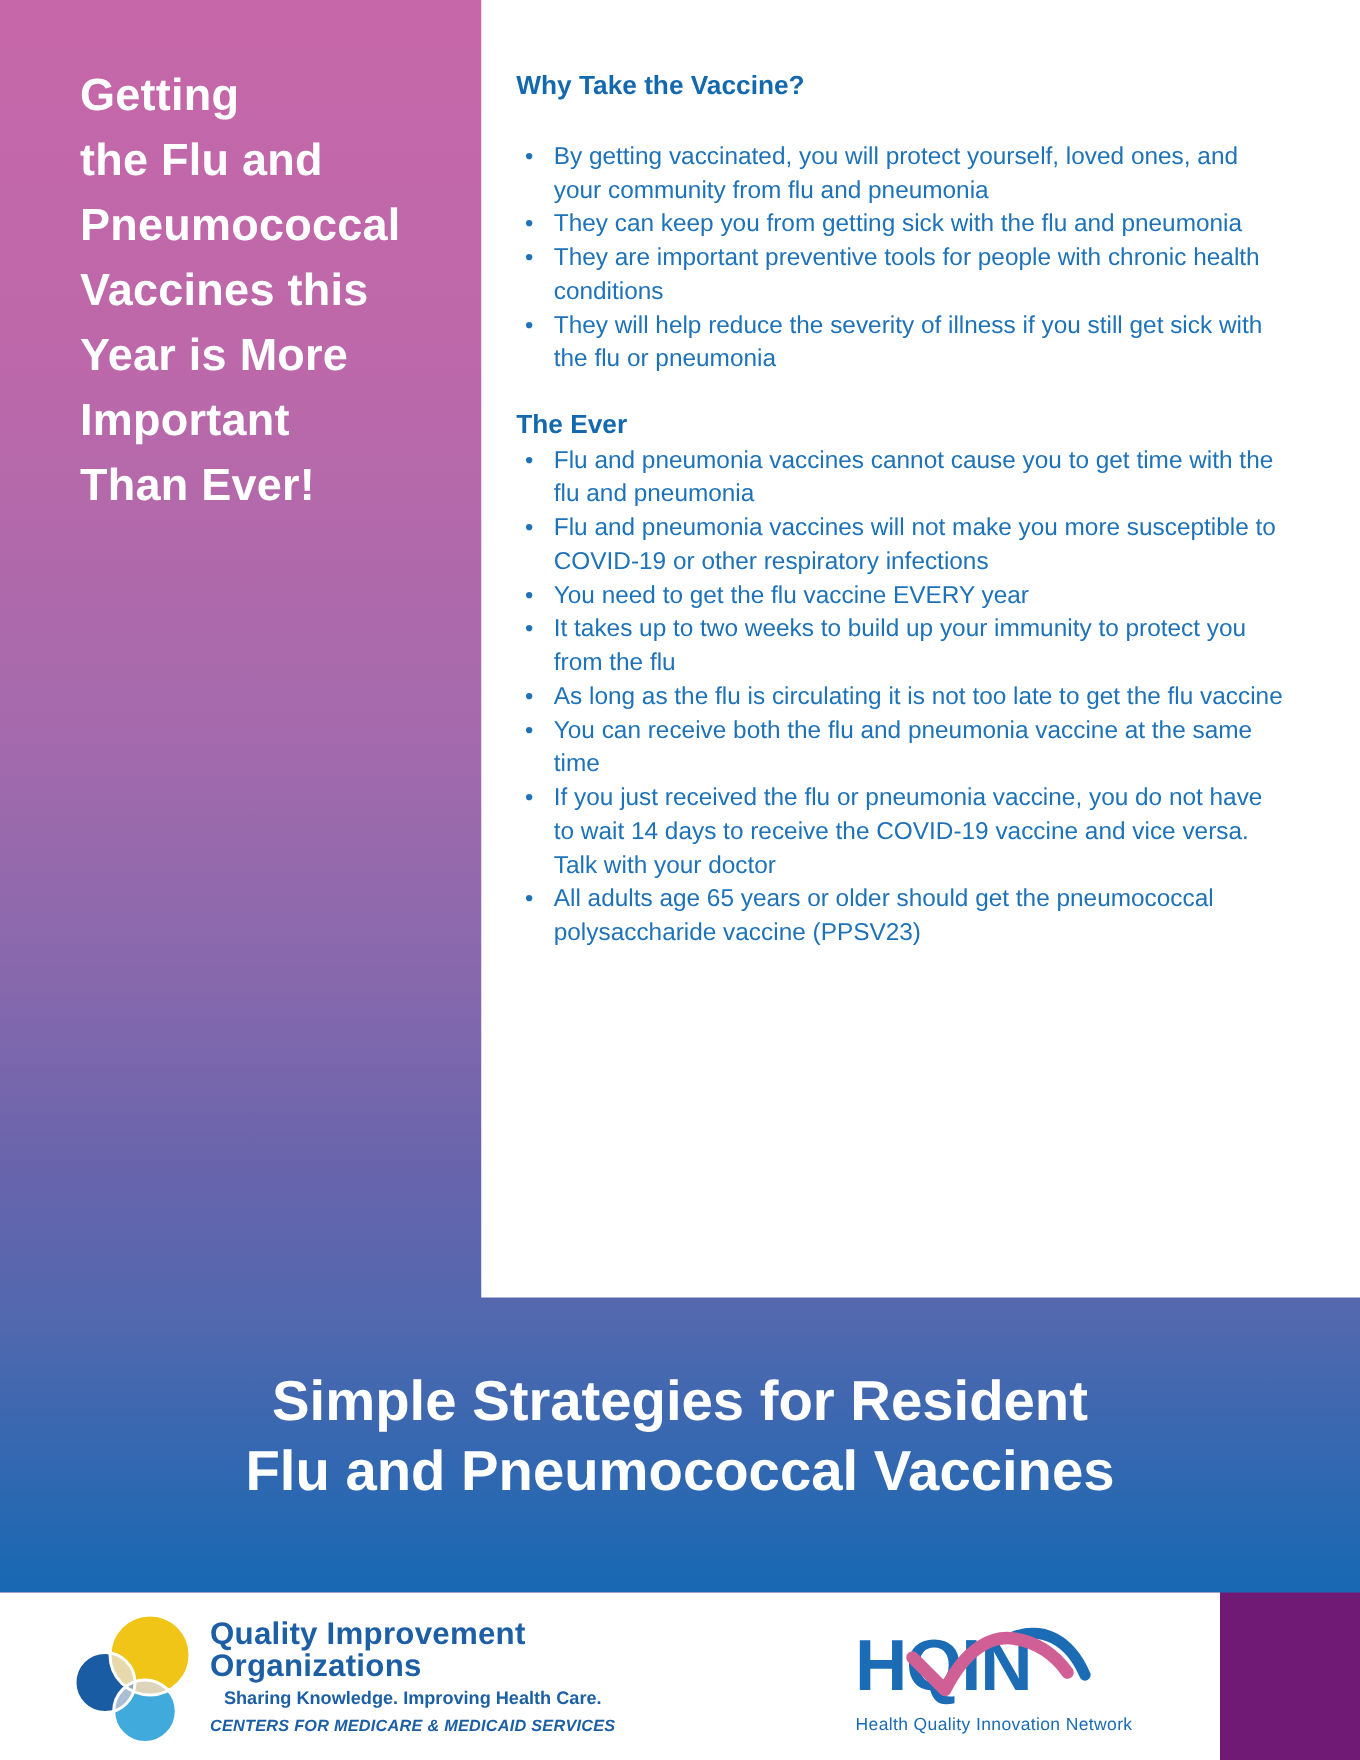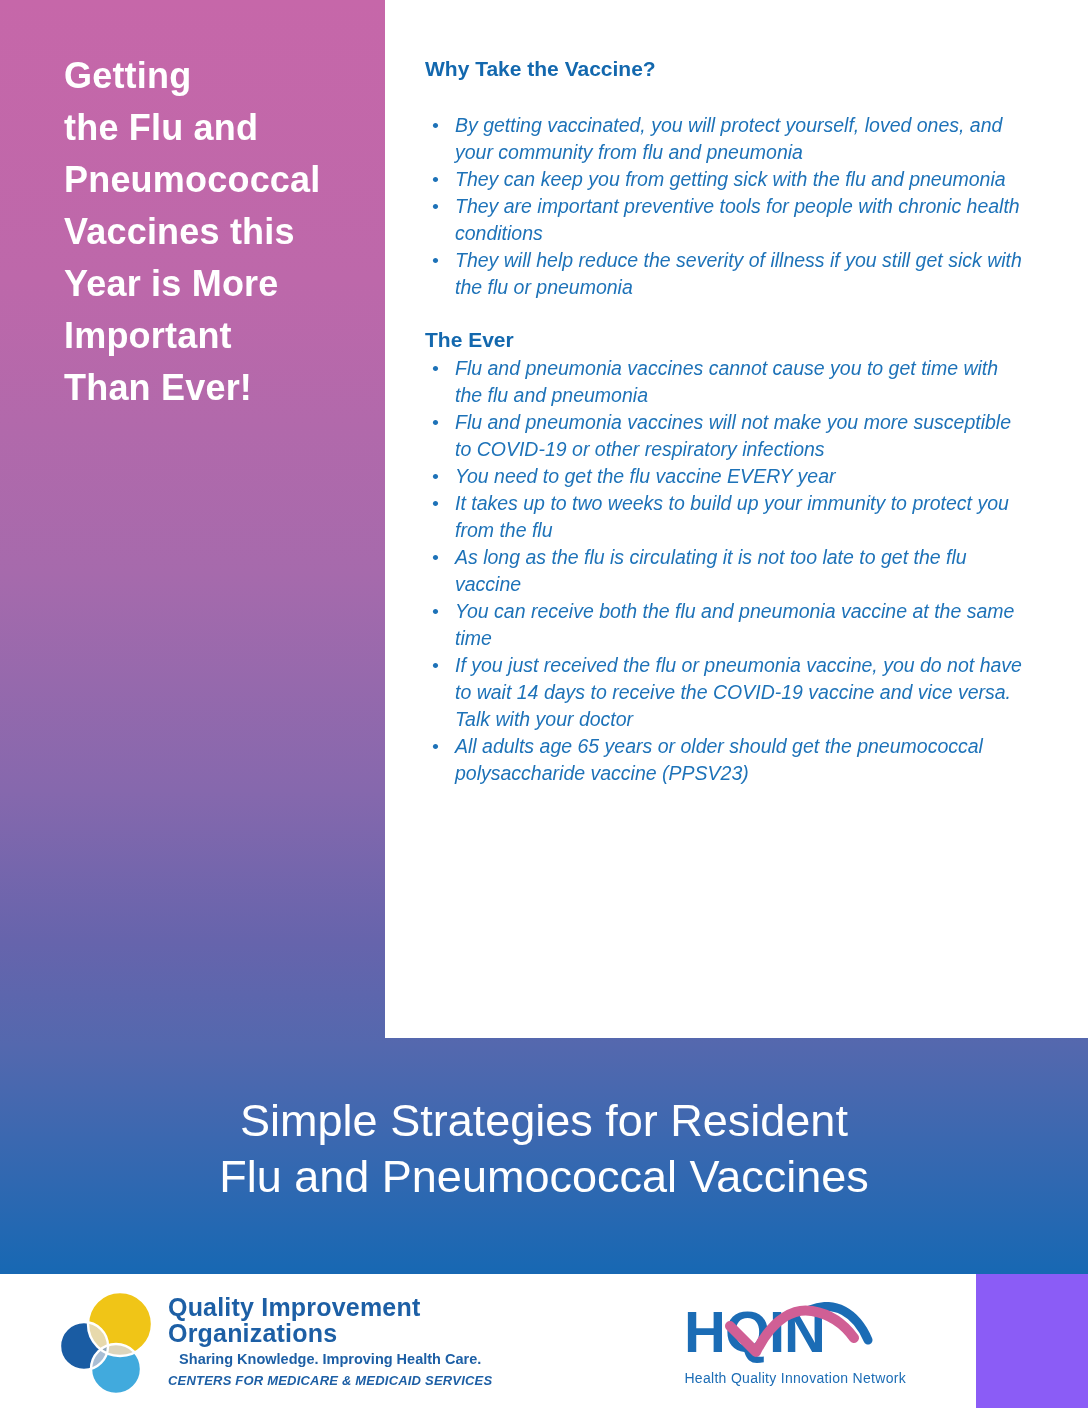"Getting" .page { background: #8b5cf6 -> #701a75 }
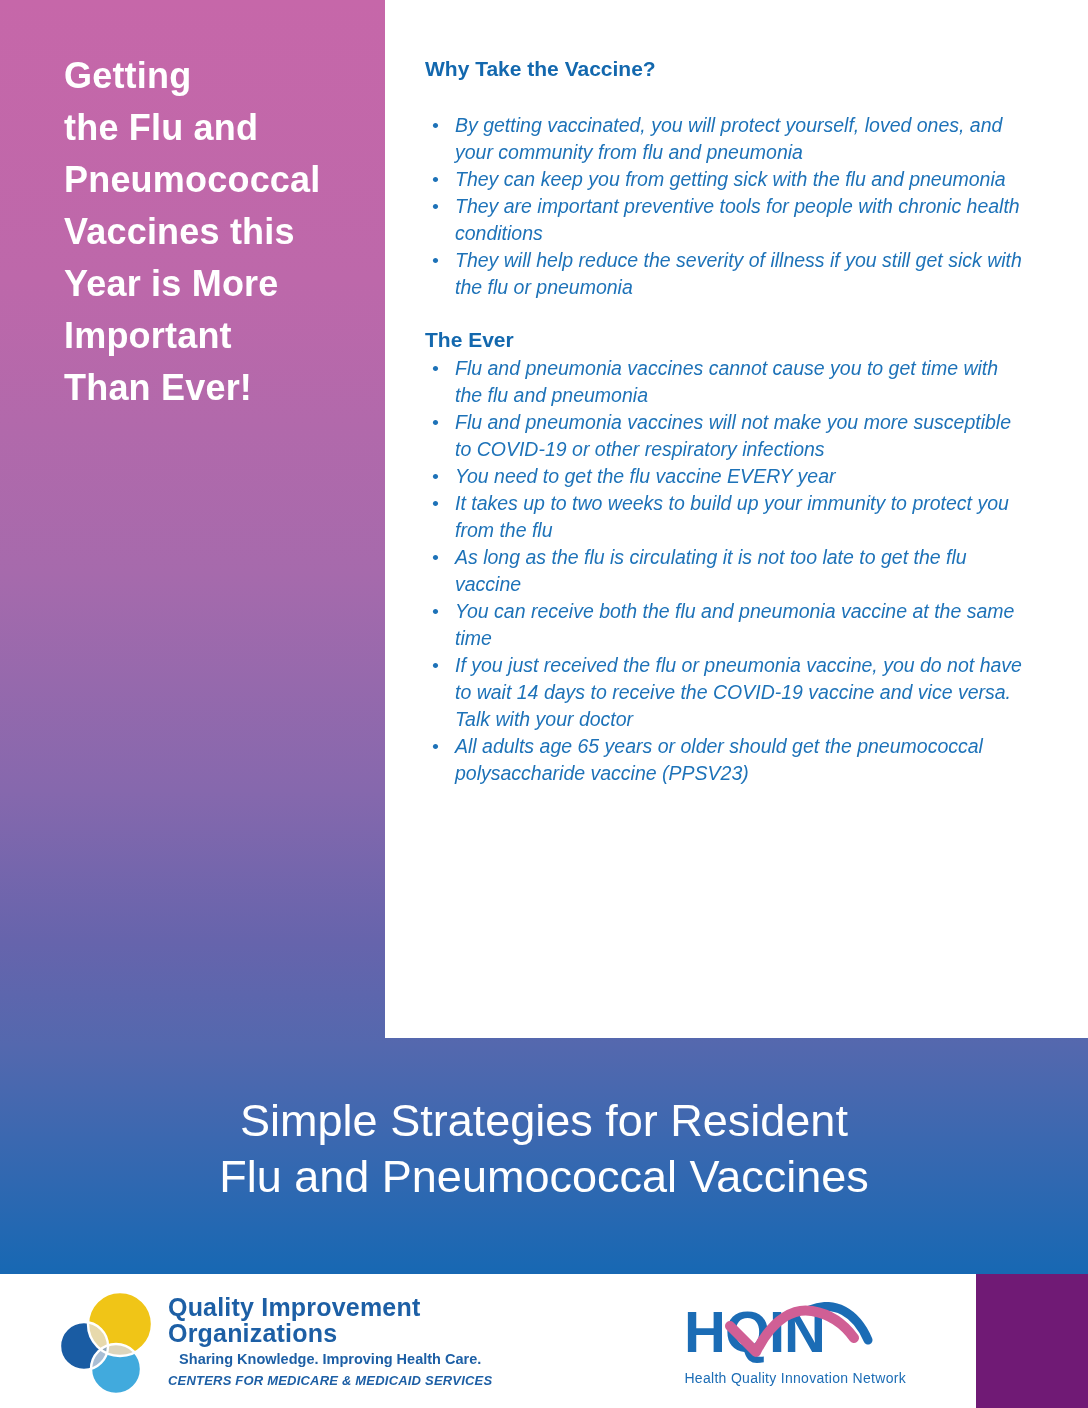"Why Take the Vaccine?" .content-panel { padding: 56px 58px 0 40px -> 56px 58px 0 28px }
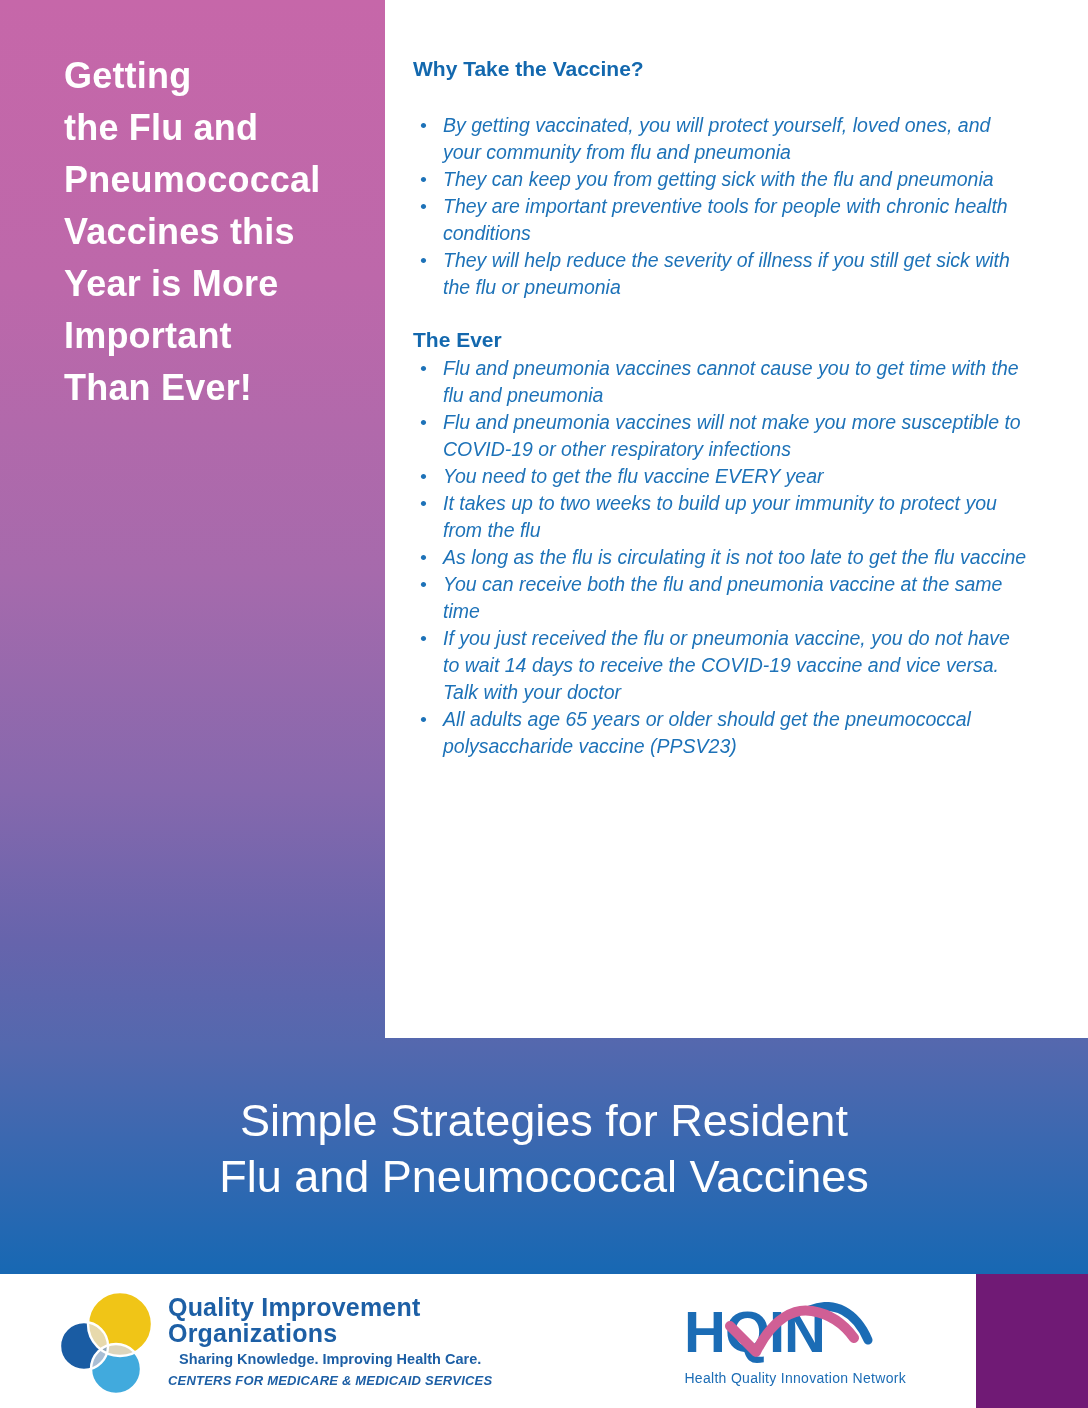"By getting vaccinated, you will" ul.bullets li { font-style: italic -> none }
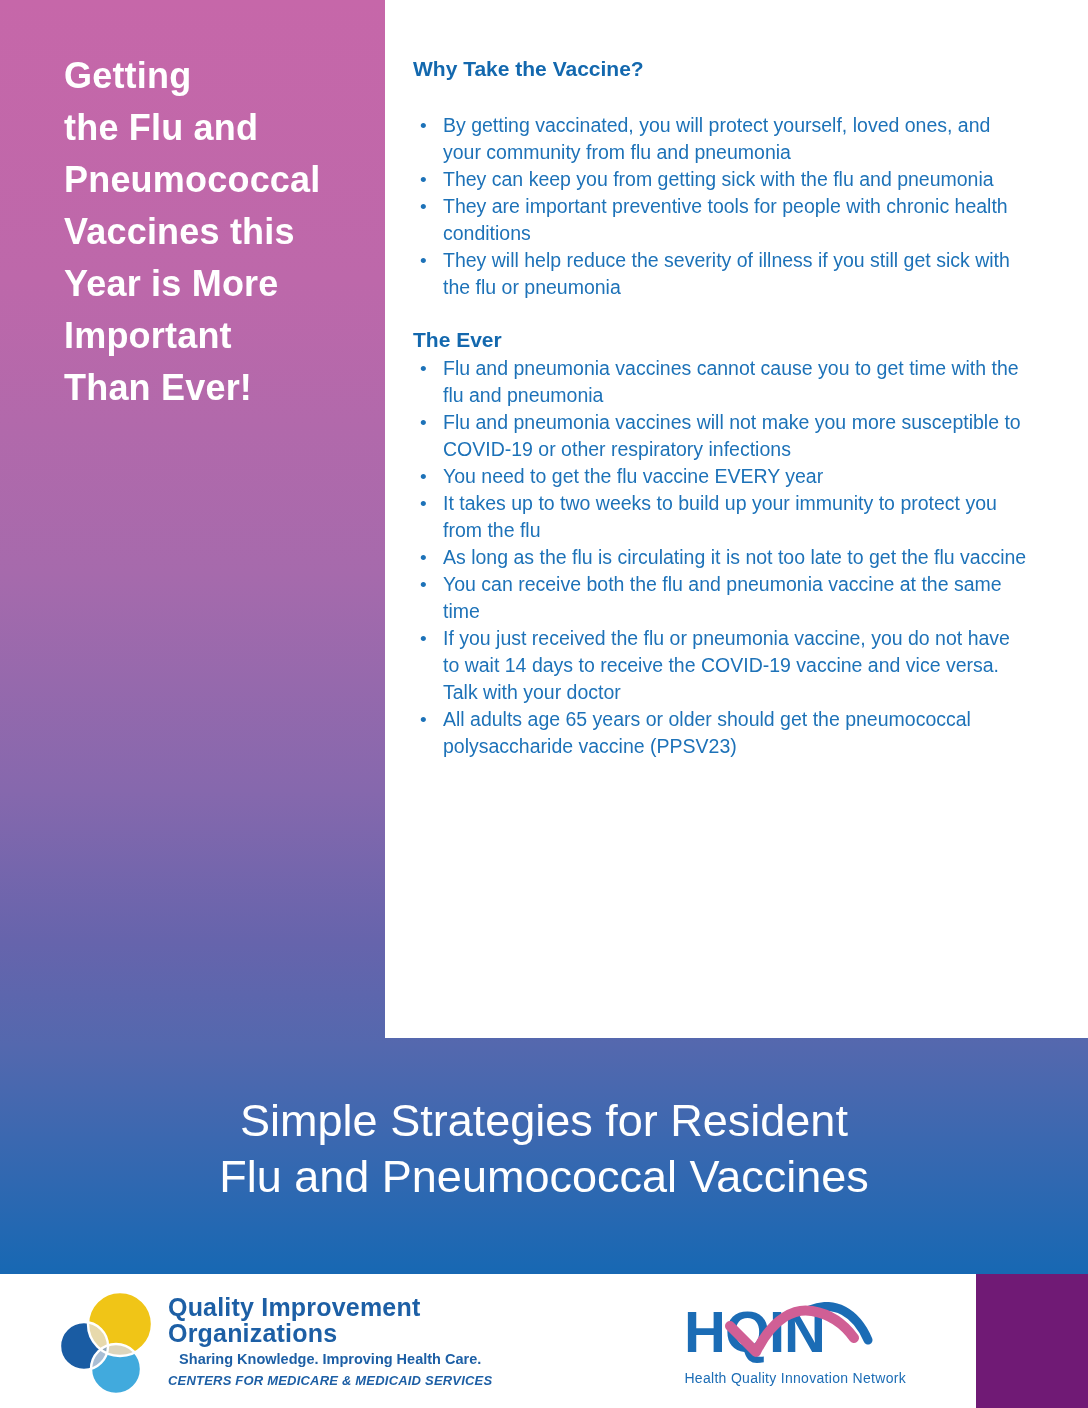"Simple Strategies for Resident" .banner-title { font-weight: normal -> bold }
